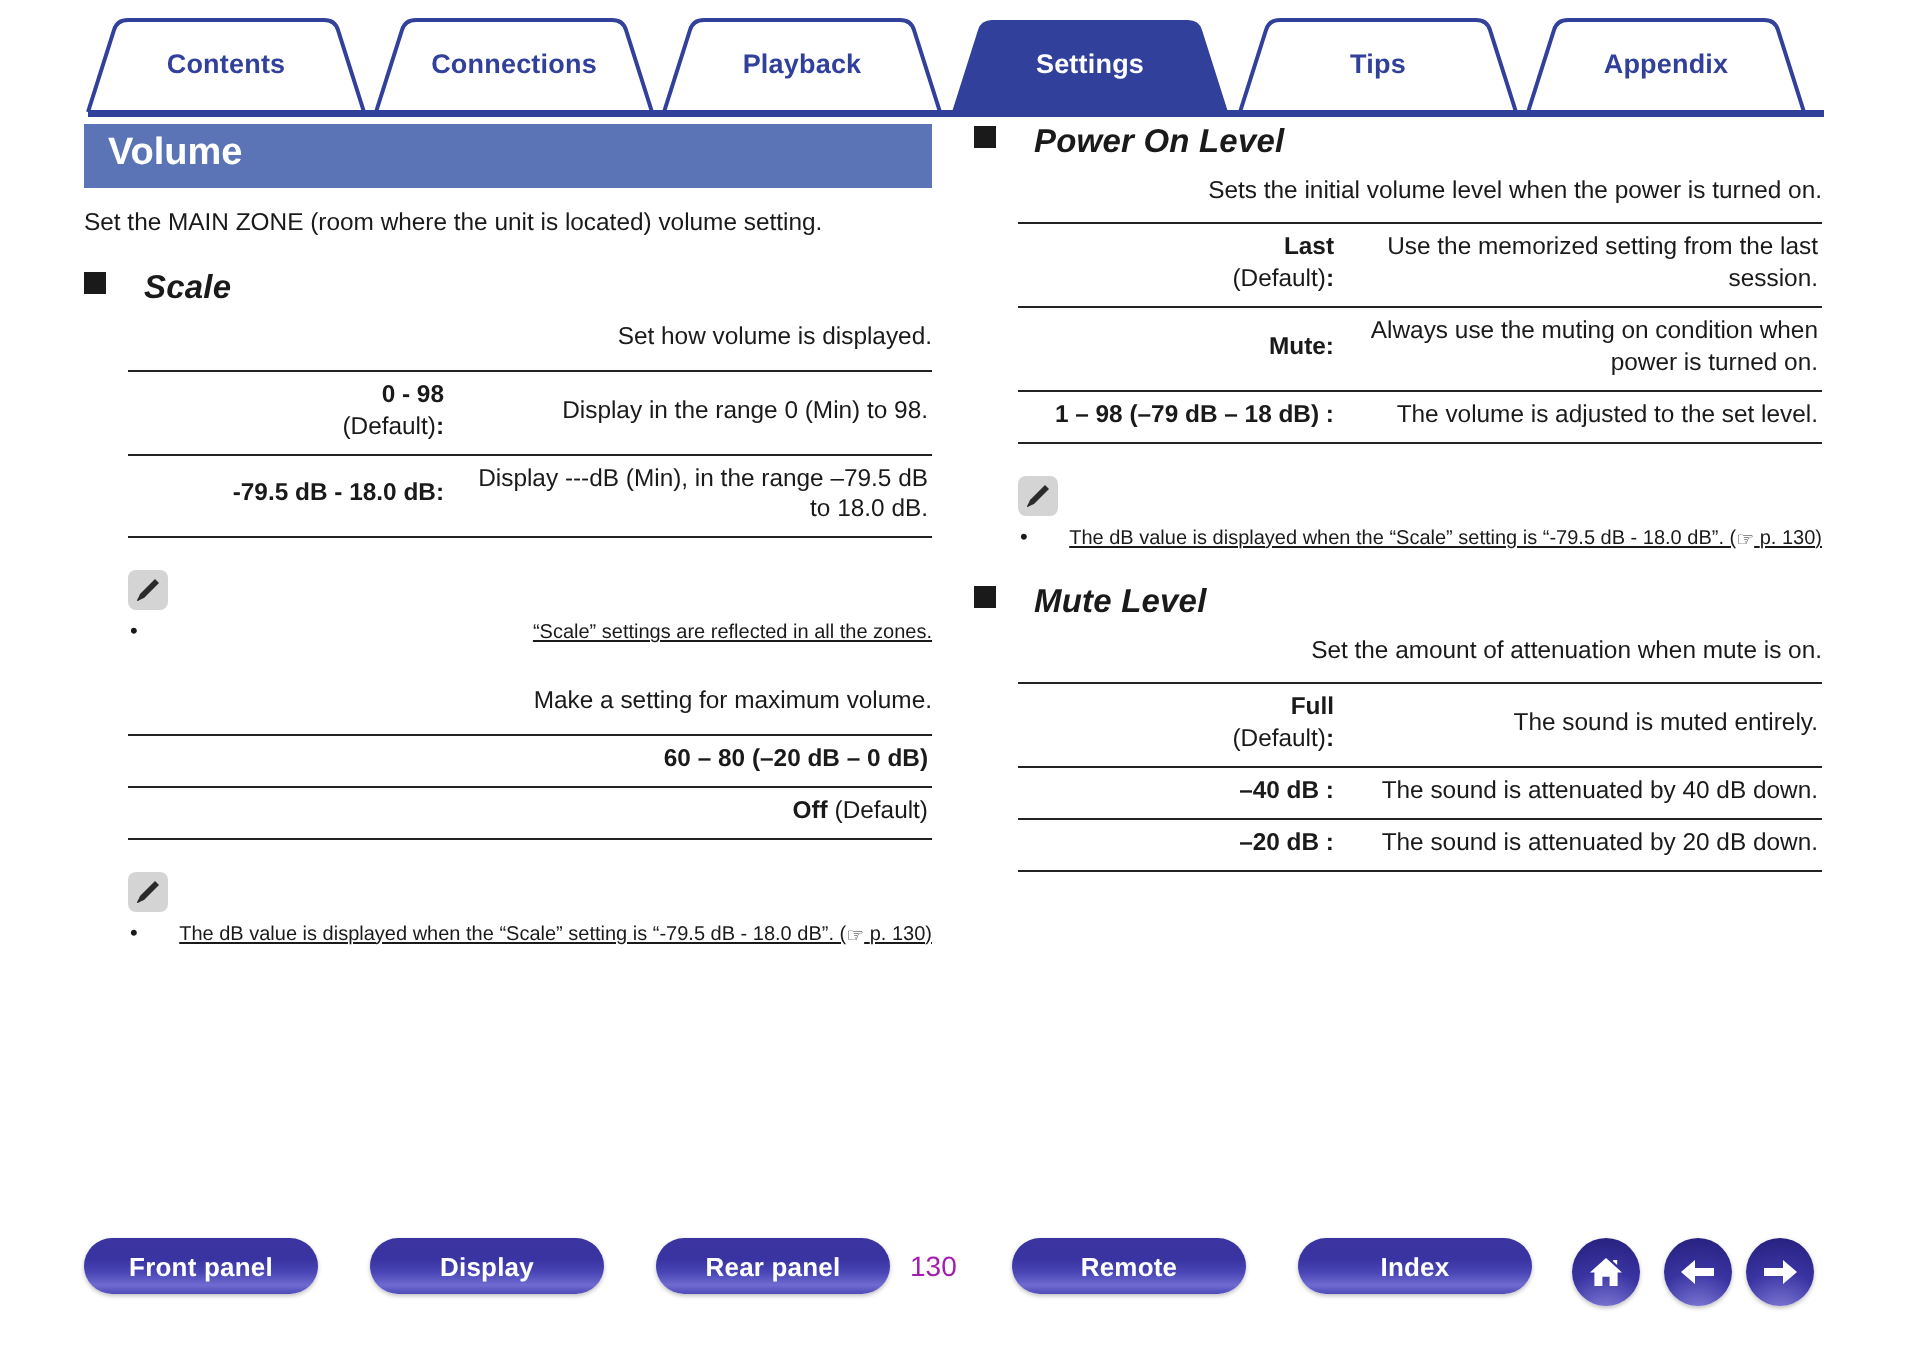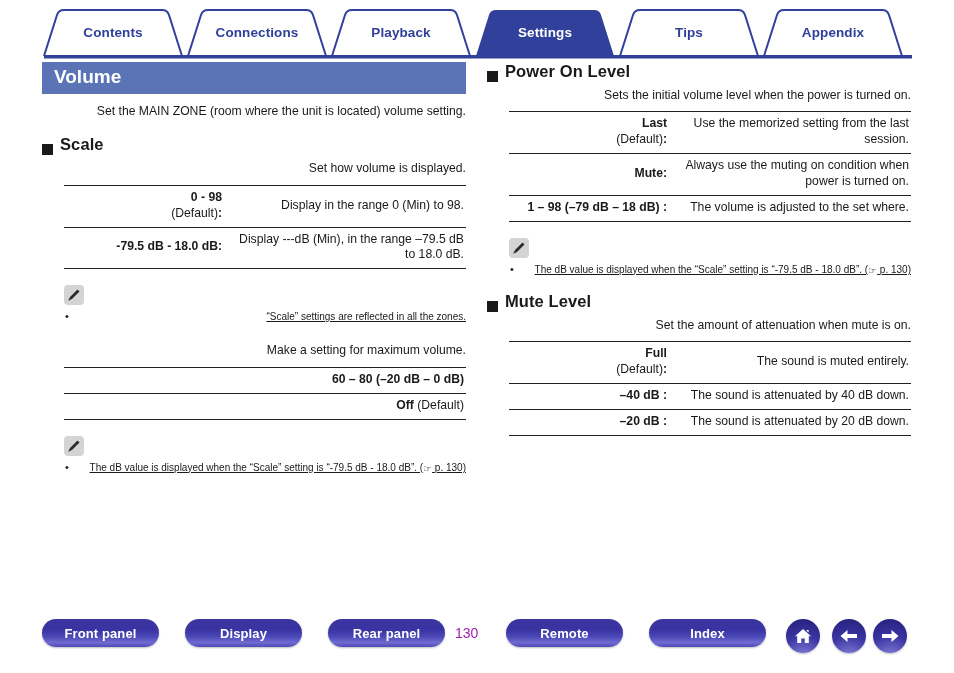"Power On Level" .sec-head { align-items: flex-end -> flex-start; font-style: none -> italic; gap: 7px -> 19px }
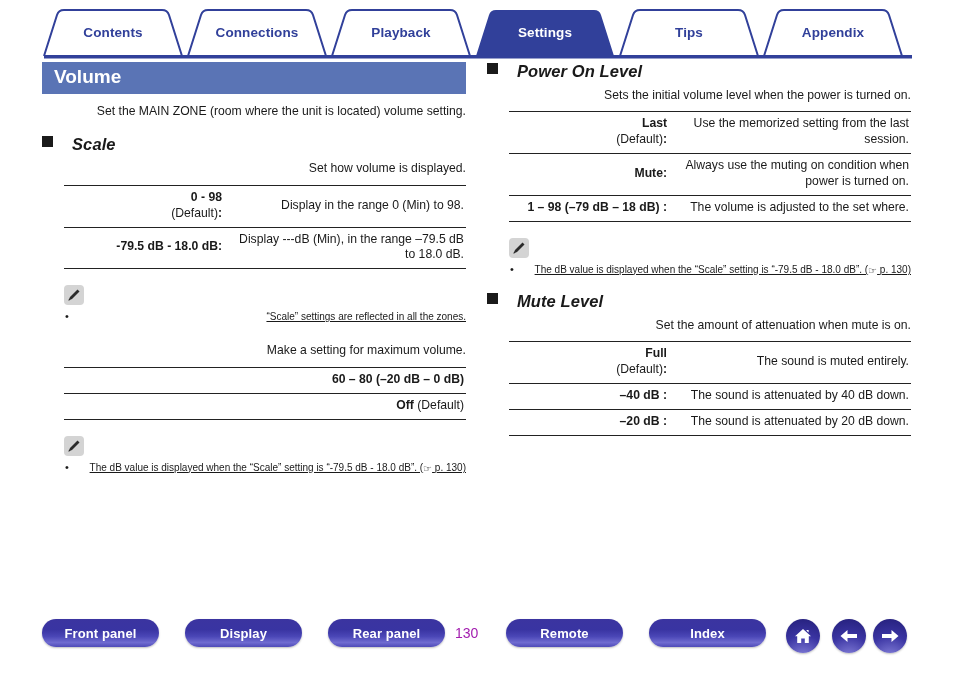"Set the MAIN ZONE (room" .lead { text-align: right -> none }
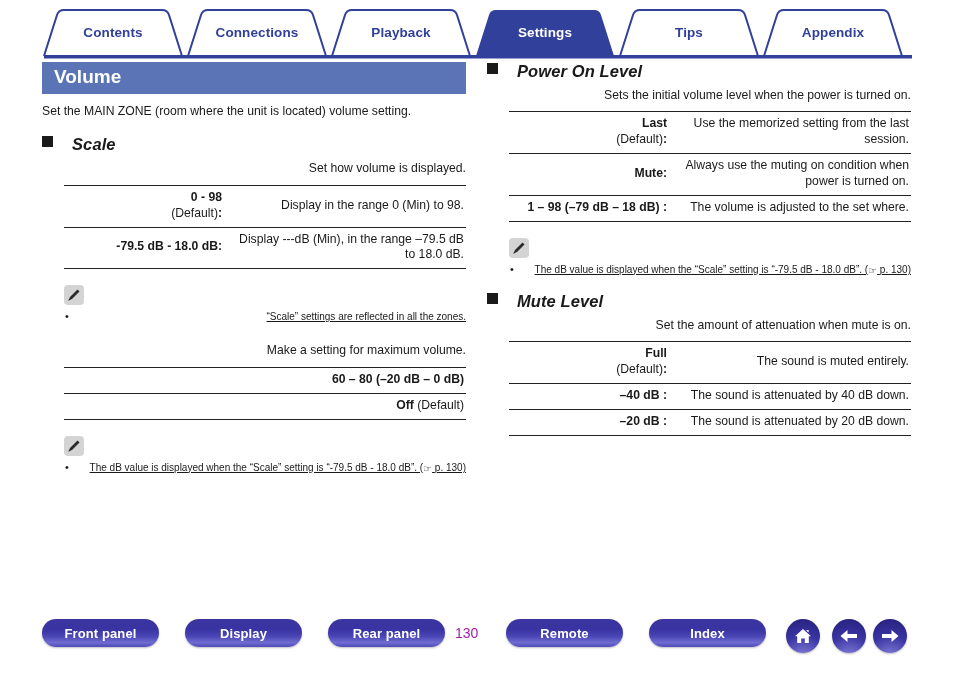"The volume is adjusted to" td.v { text: where -> level }
